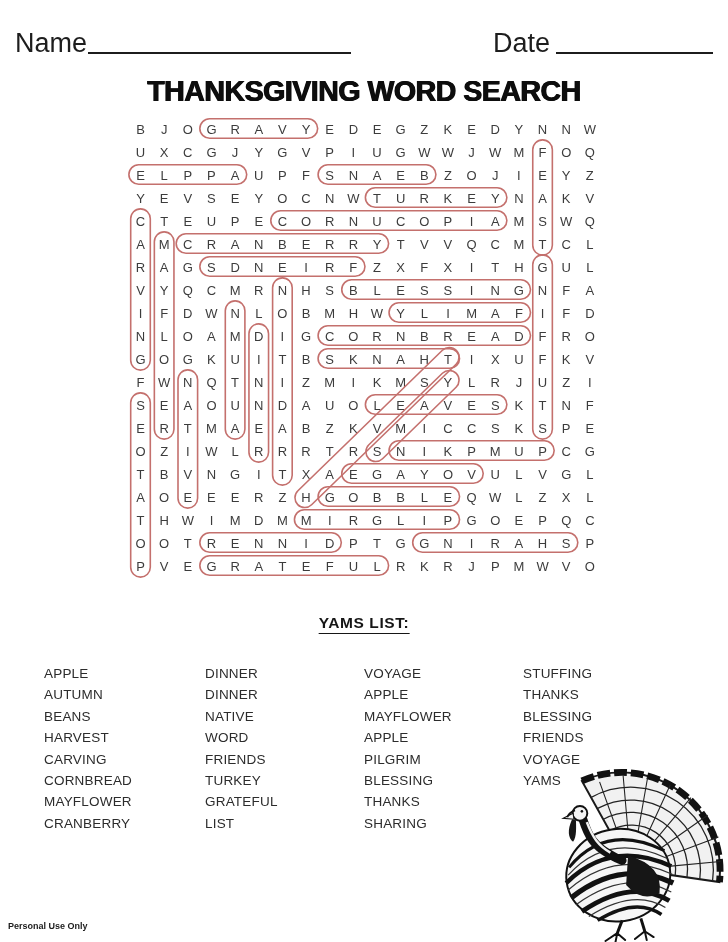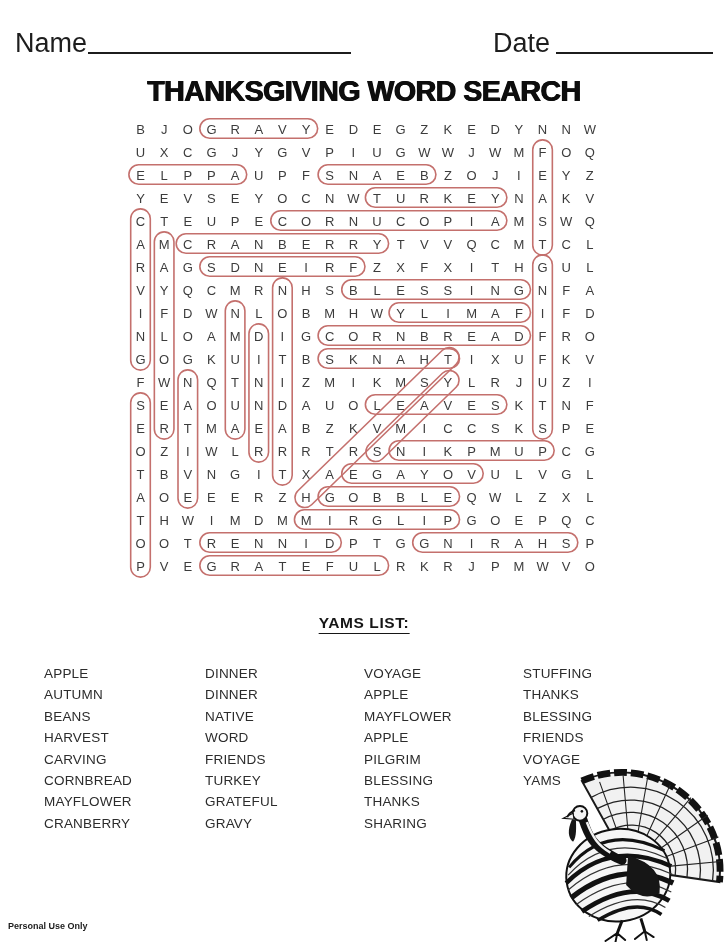"GRAVY" div.word { text: GRAVY -> LIST }
